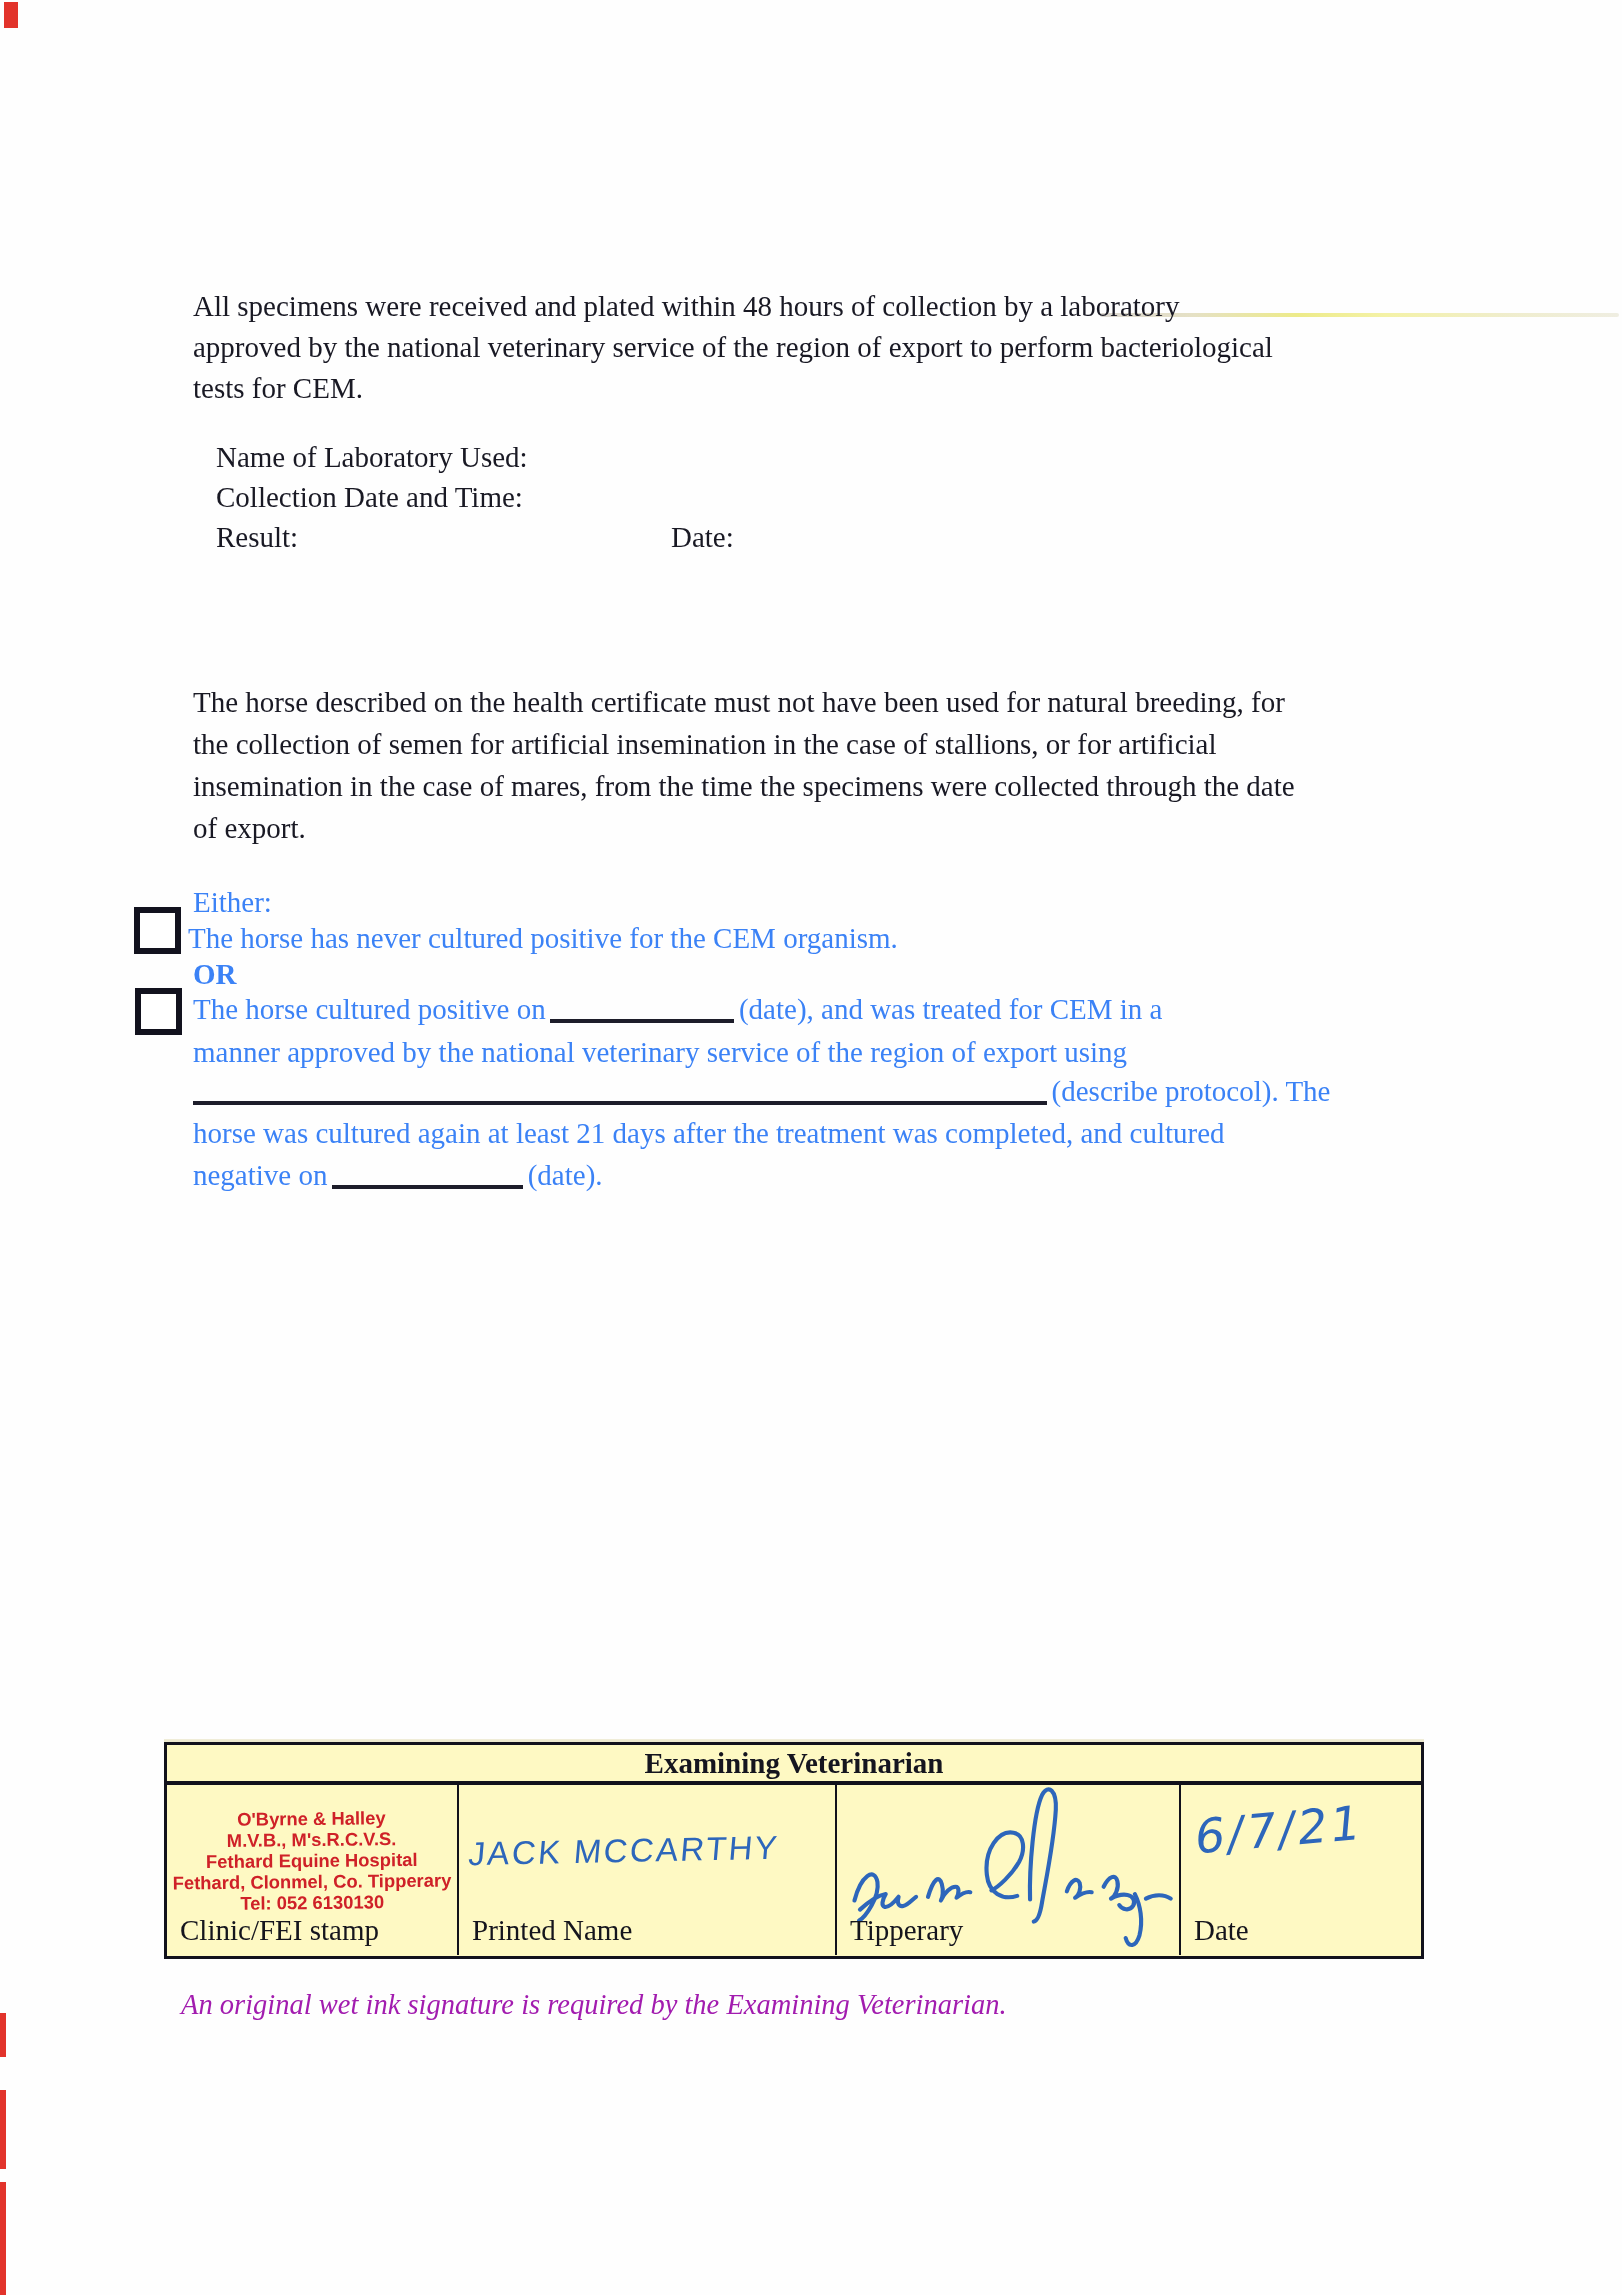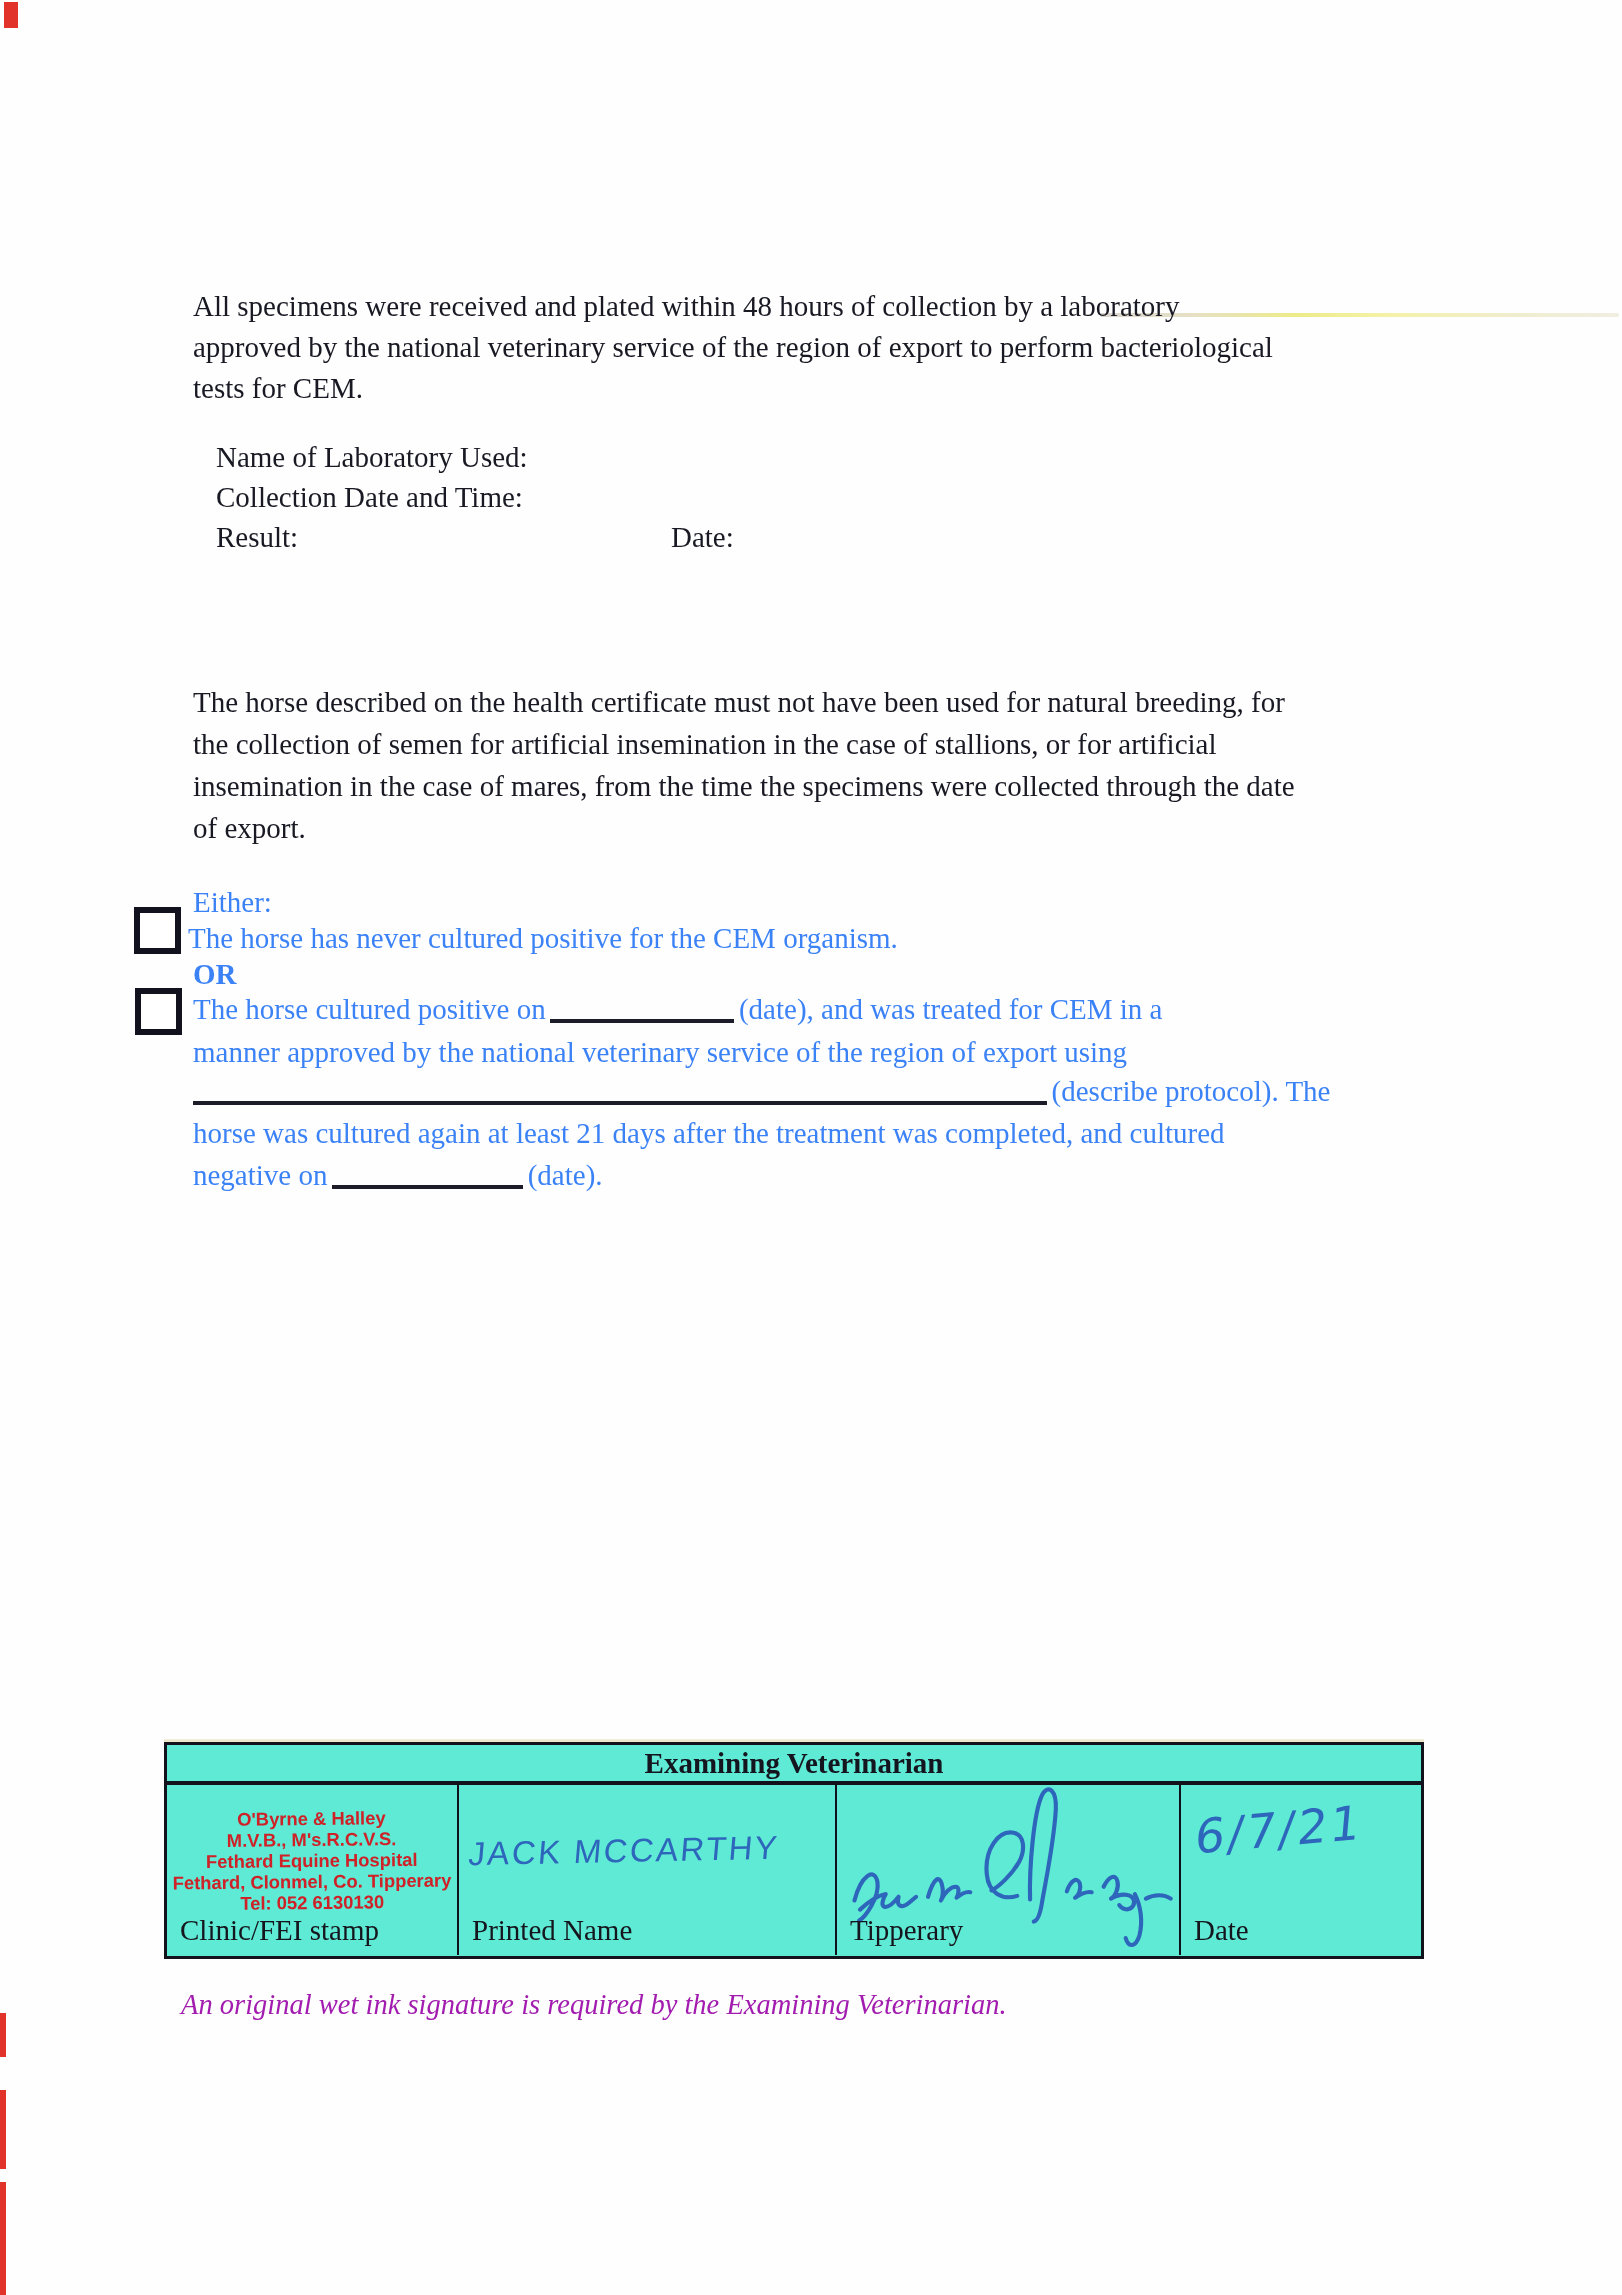"Examining Veterinarian" .vet-table { background: #5eead4 -> #fef9c3 }
